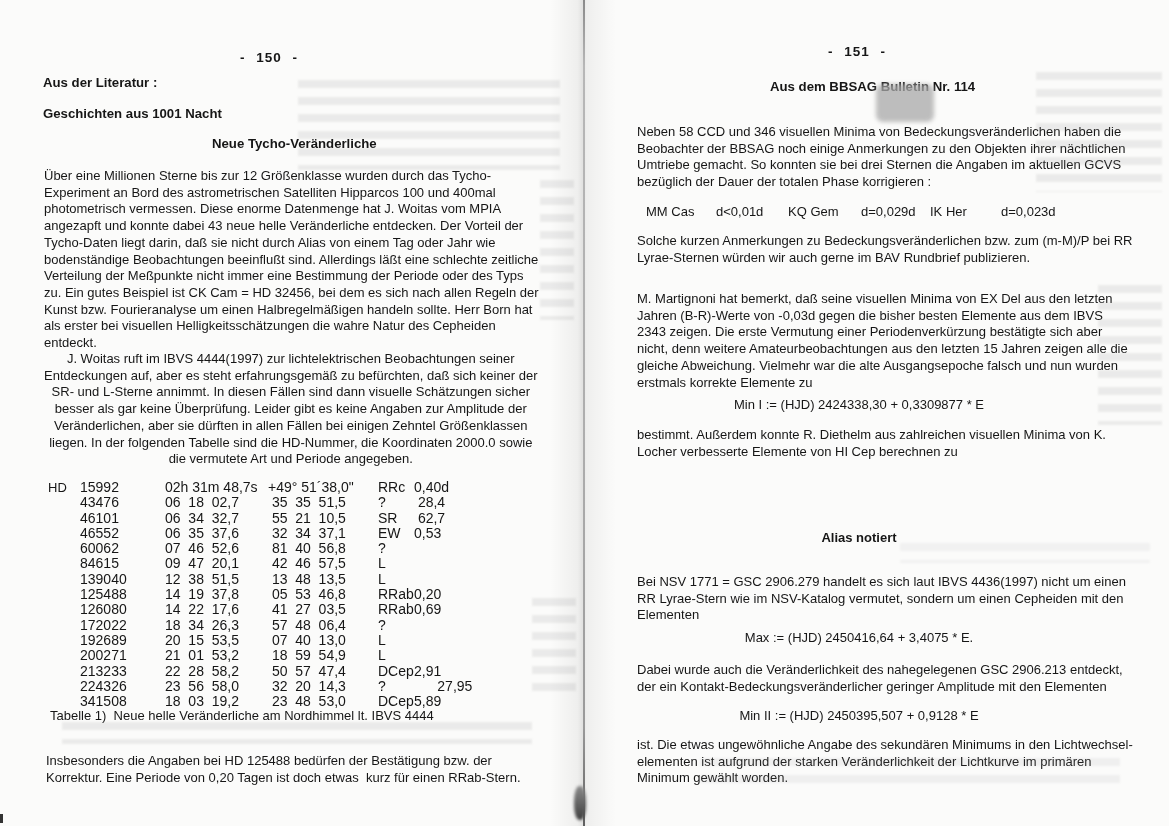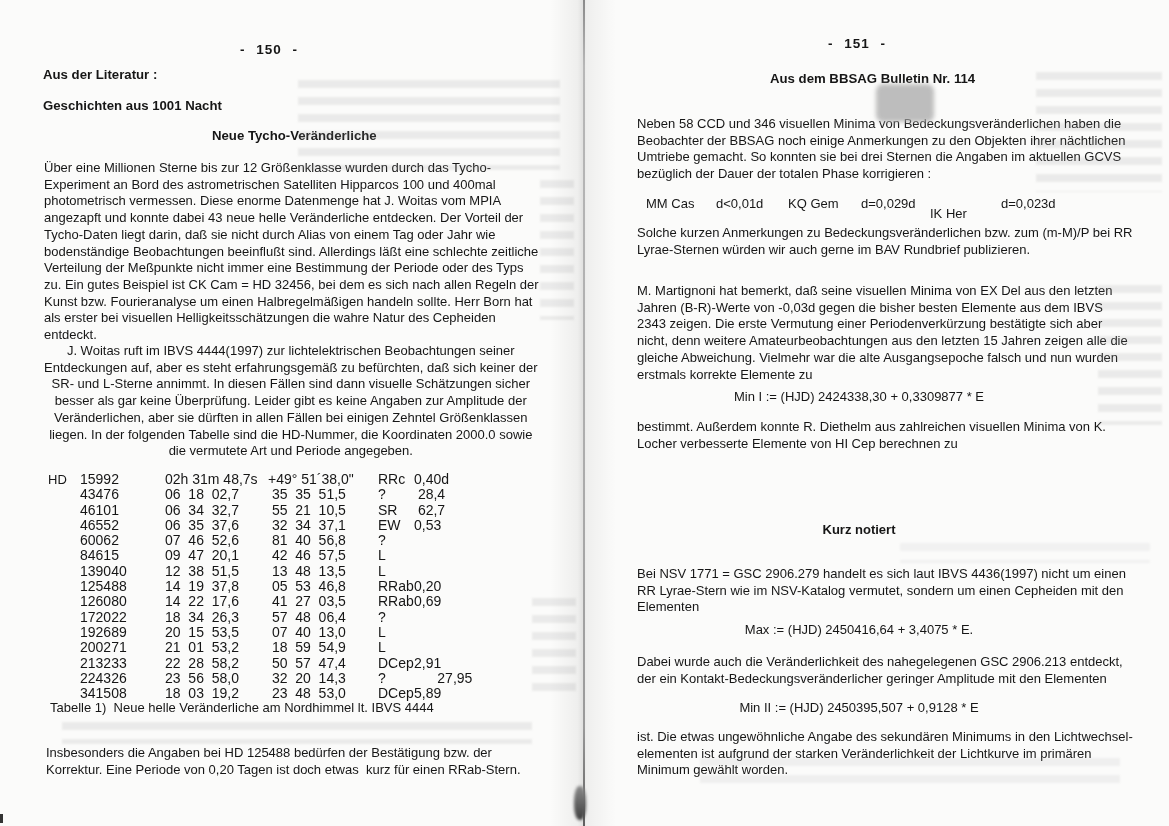"- 150 -" .page { top: 0 -> 8px }
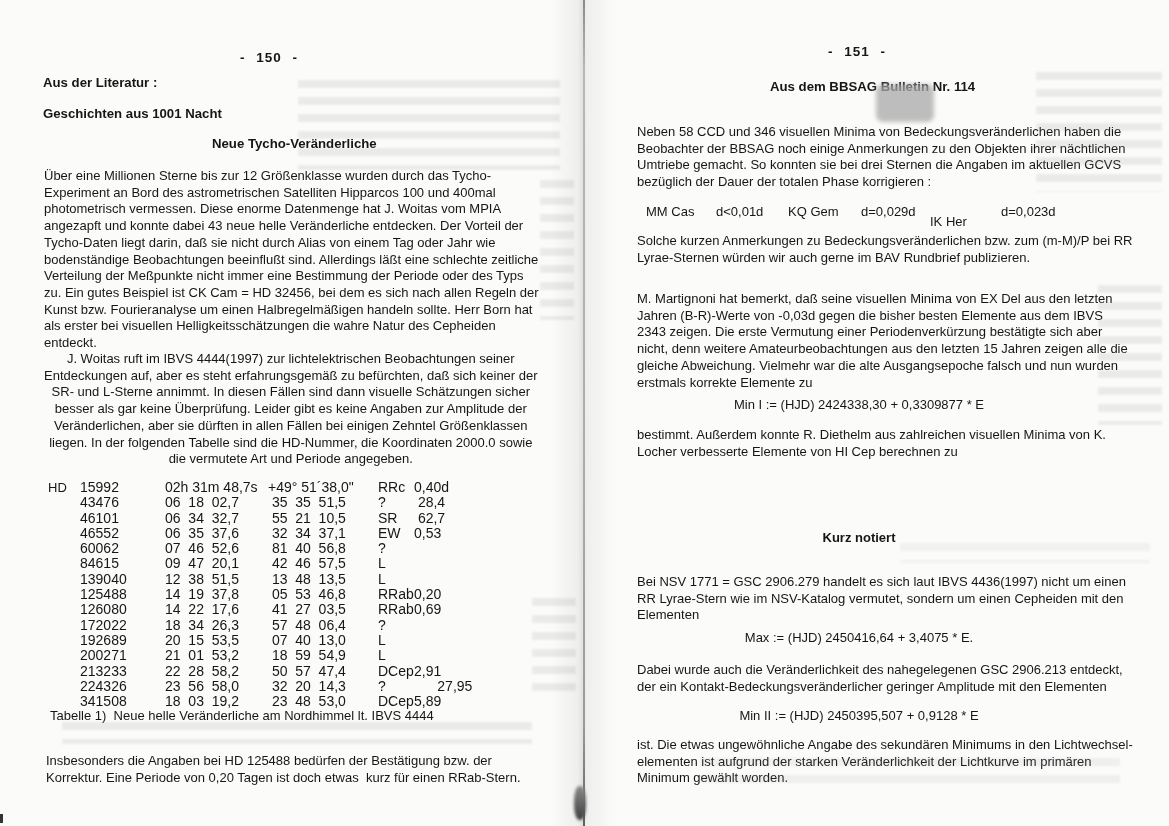"IK Her" .sc-4 { margin-top: 10px -> none }
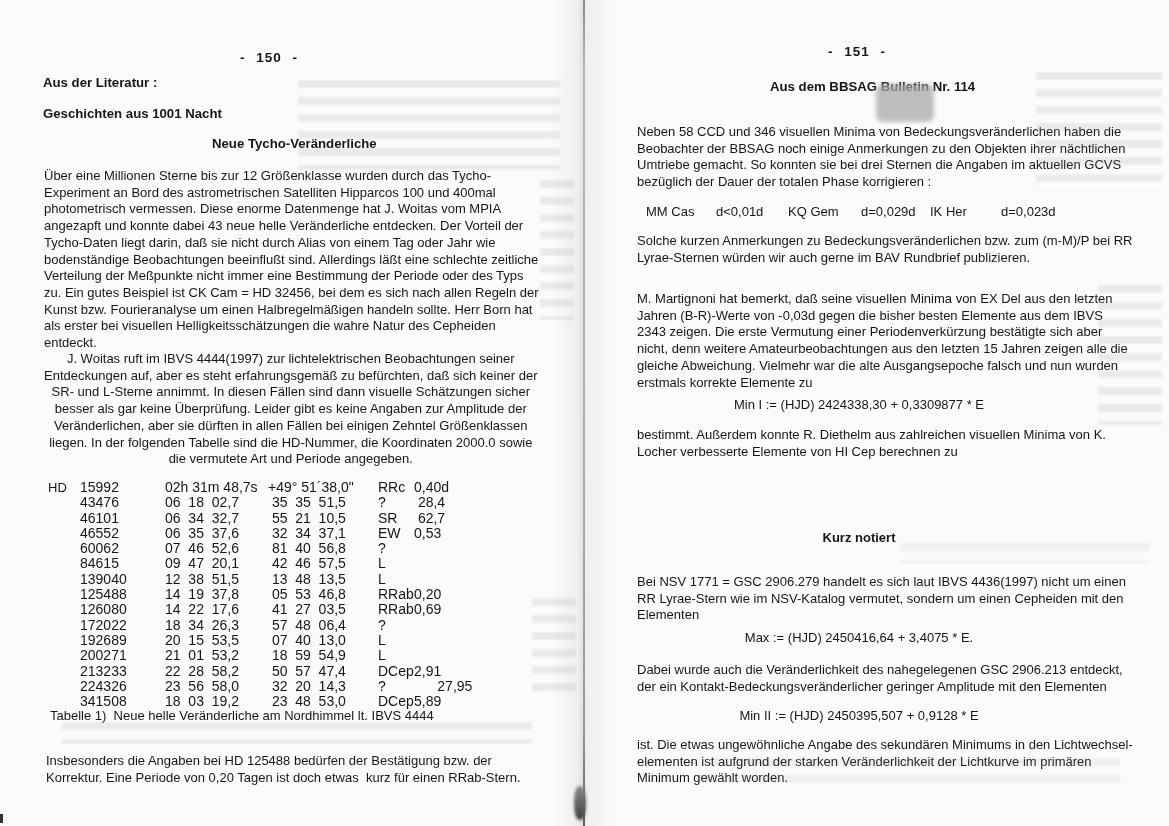"Kurz notiert" div.centerblock { text: Kurz -> Alias }
